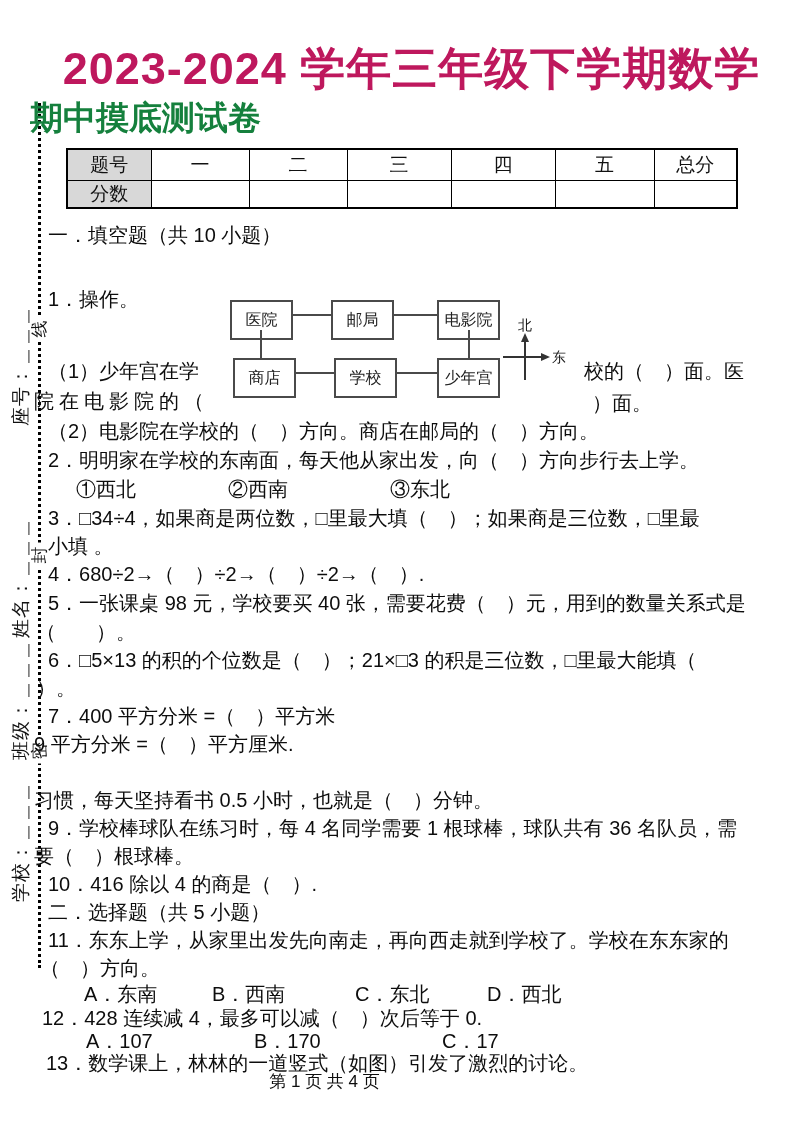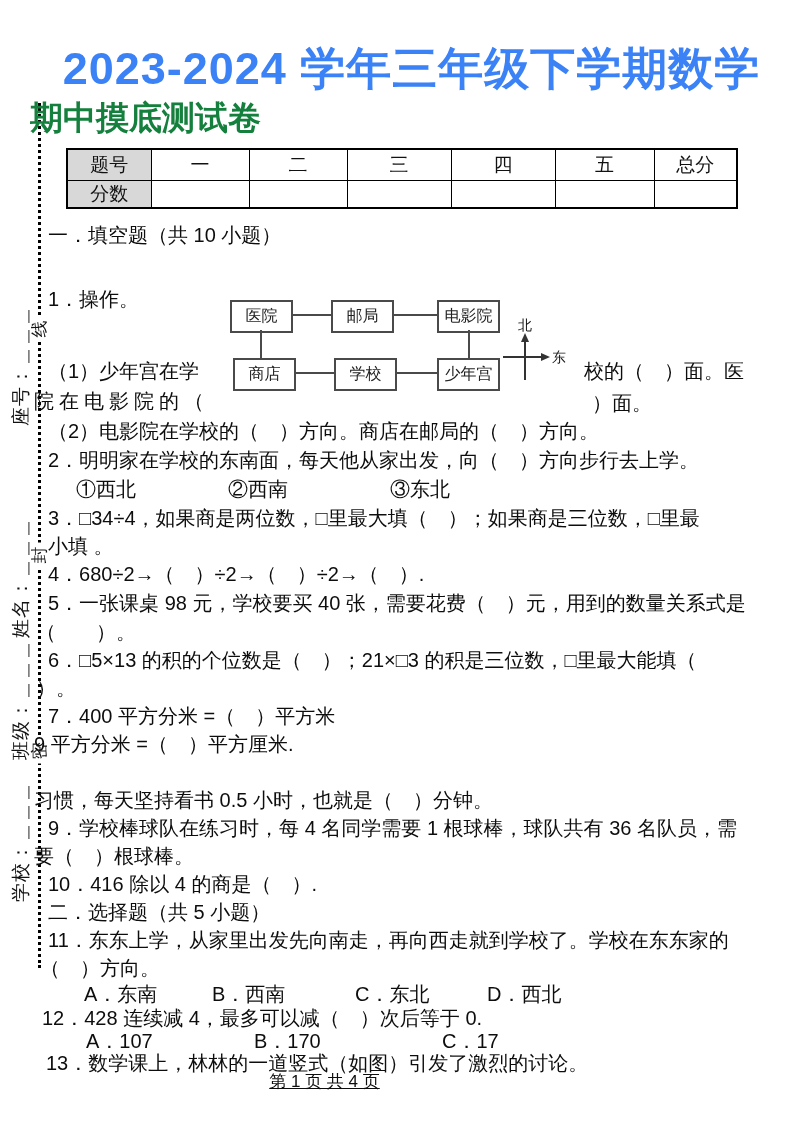"2023-2024 学年三年级下学期数学" .title { color: #3b82f6 -> #be185d }
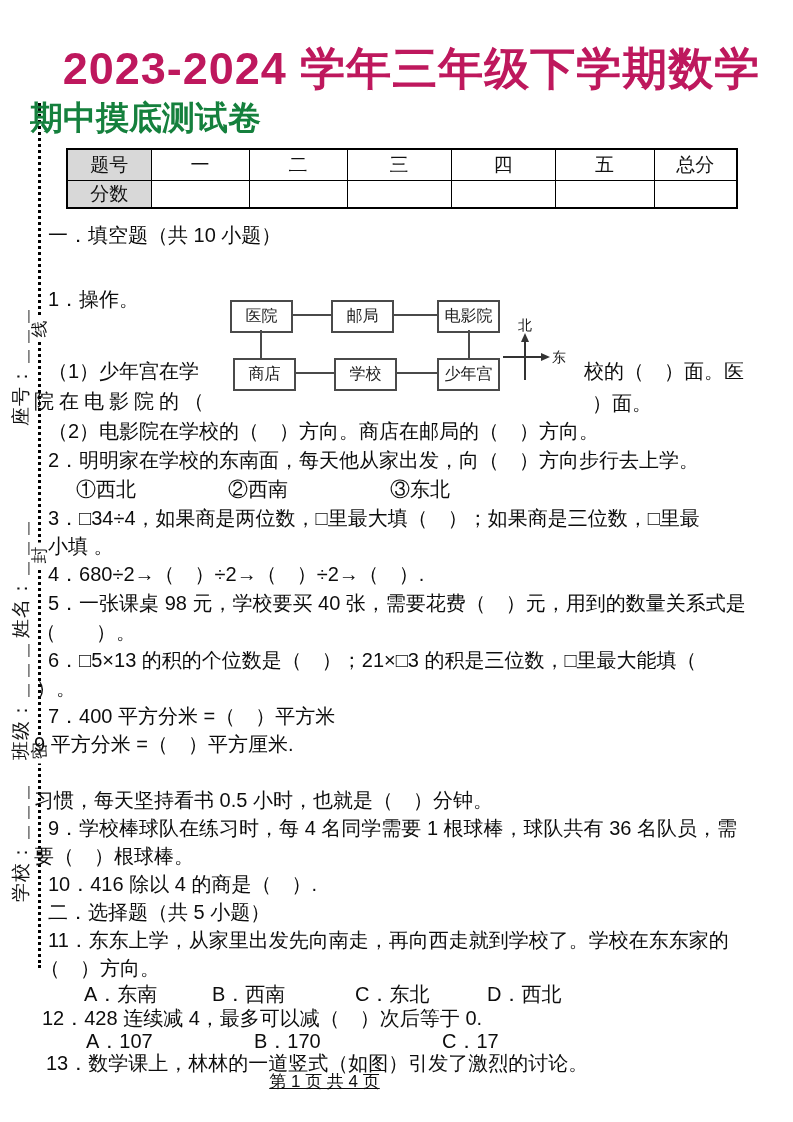"医院" .box { height: 33px -> 40px }
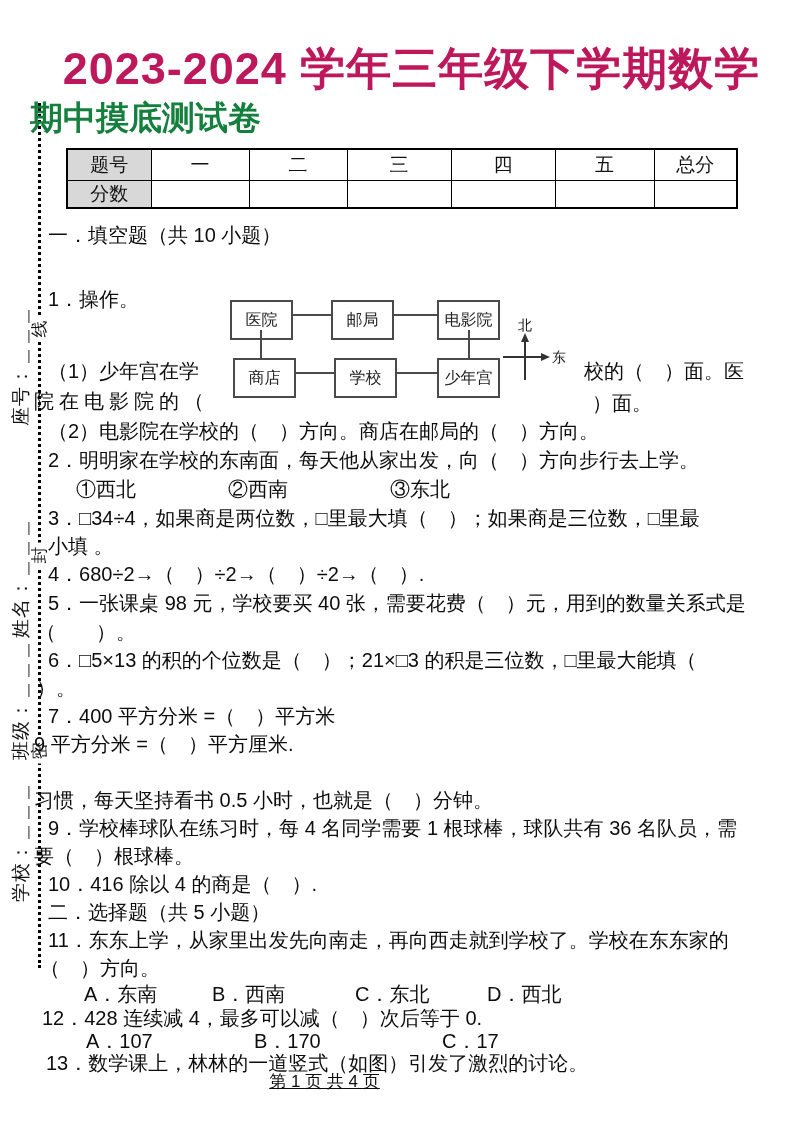"第 1 页 共 4" .footer { text-decoration: underline -> none }
